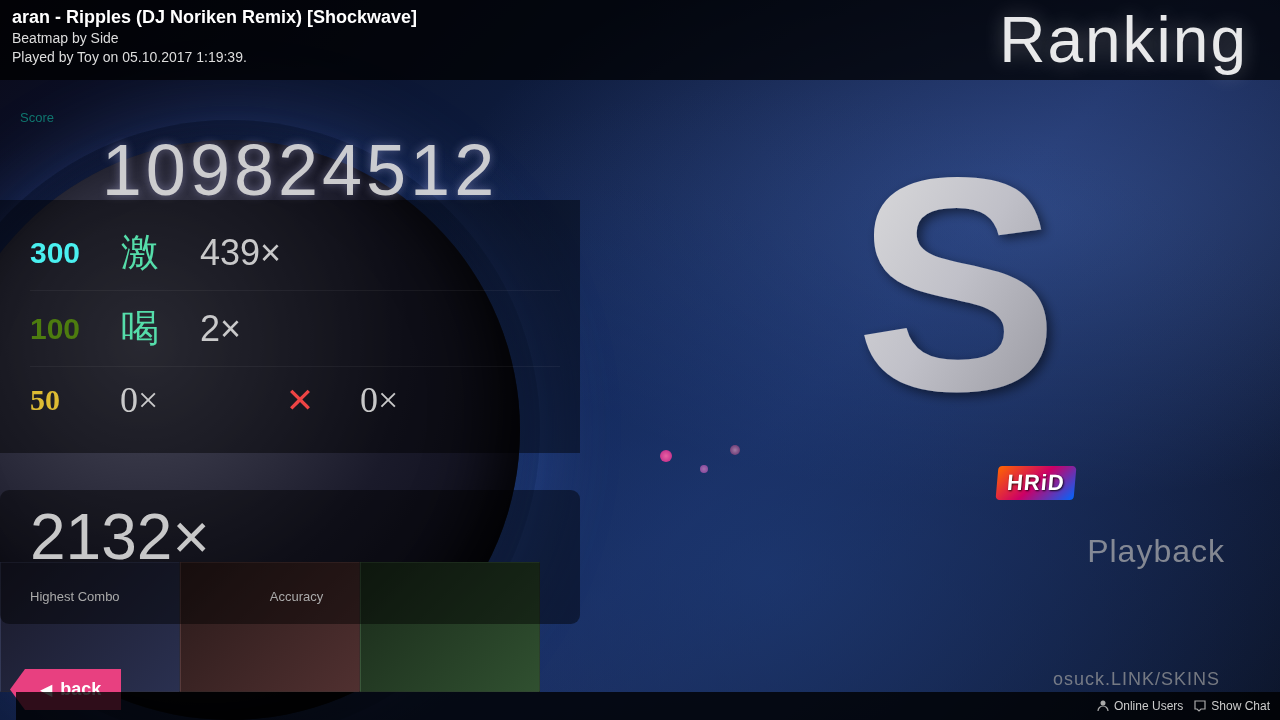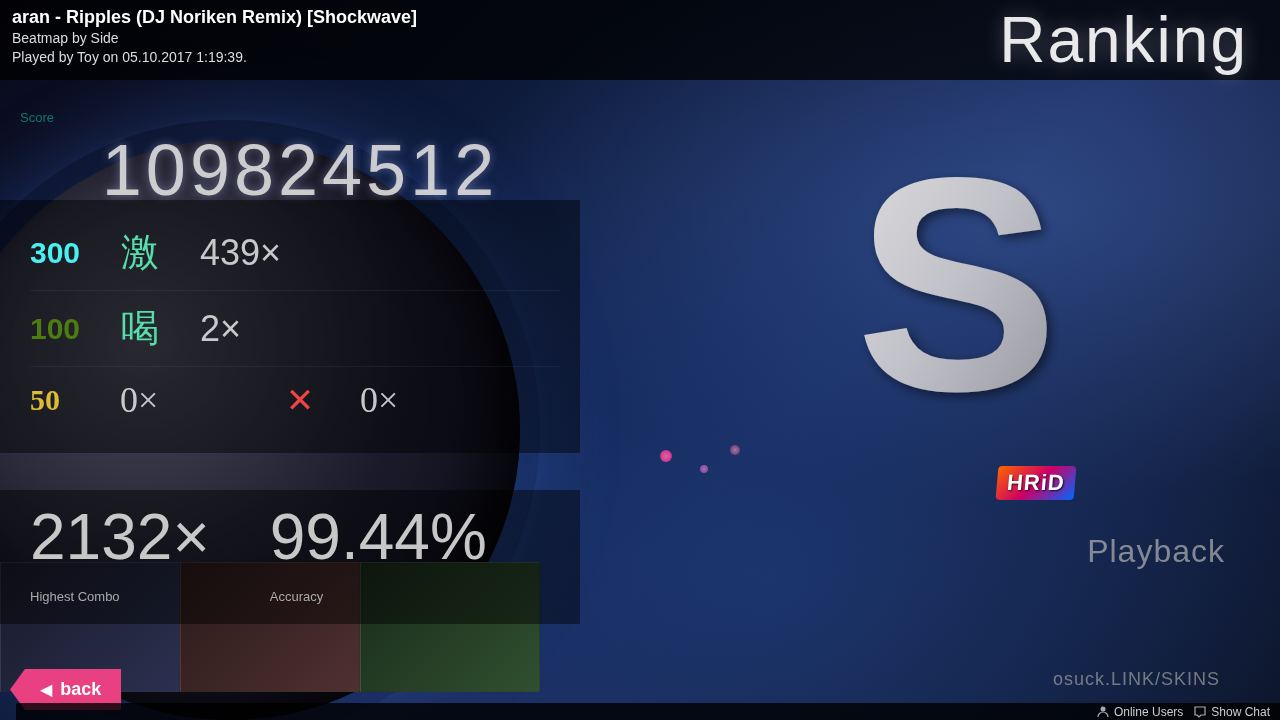"2132×" #bottom-stats { border-radius: none -> 9px }
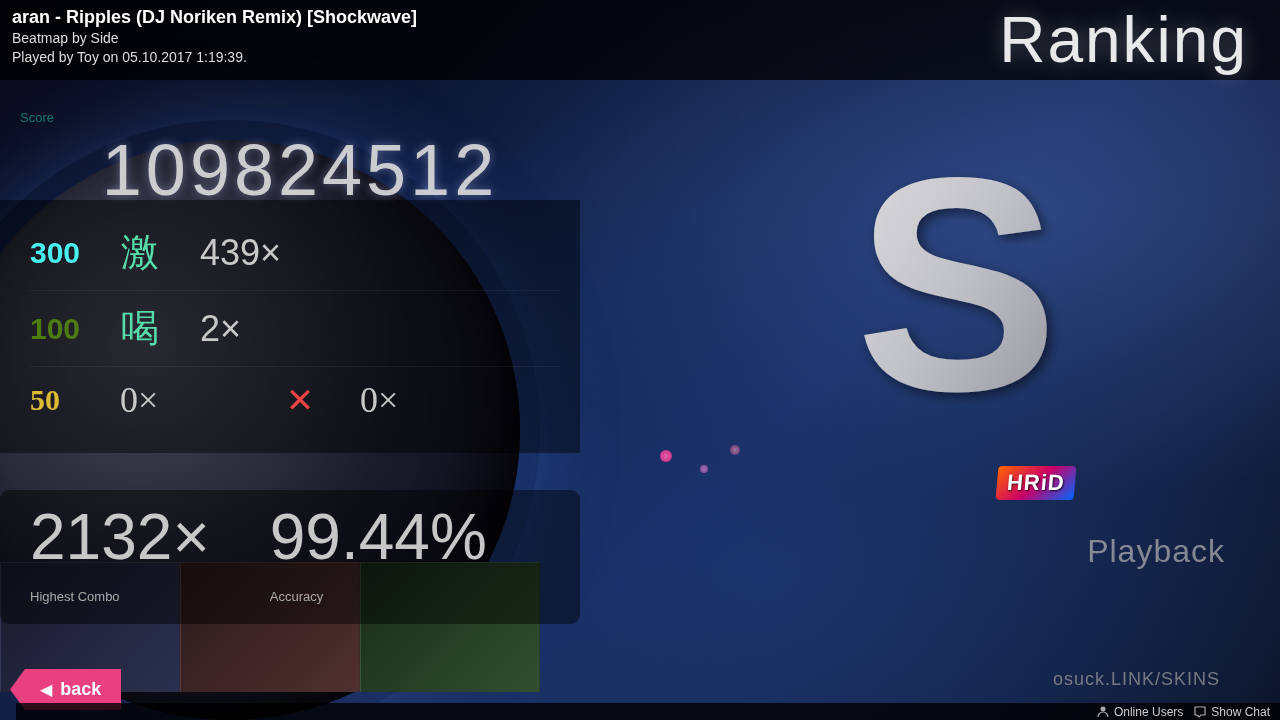"99.44%" div.bottom-stat-value { html: <div>99.44%</div> -> none }
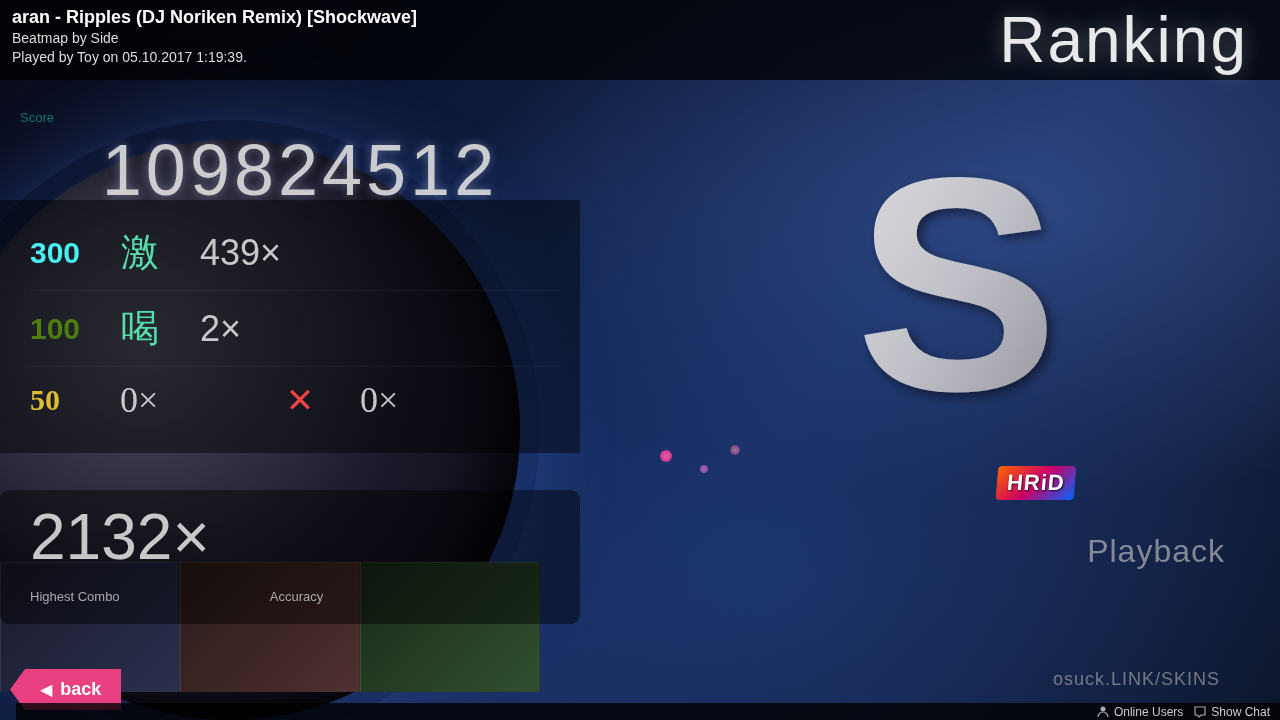"Online Users" #bottom-bar { height: 17px -> 28px }
